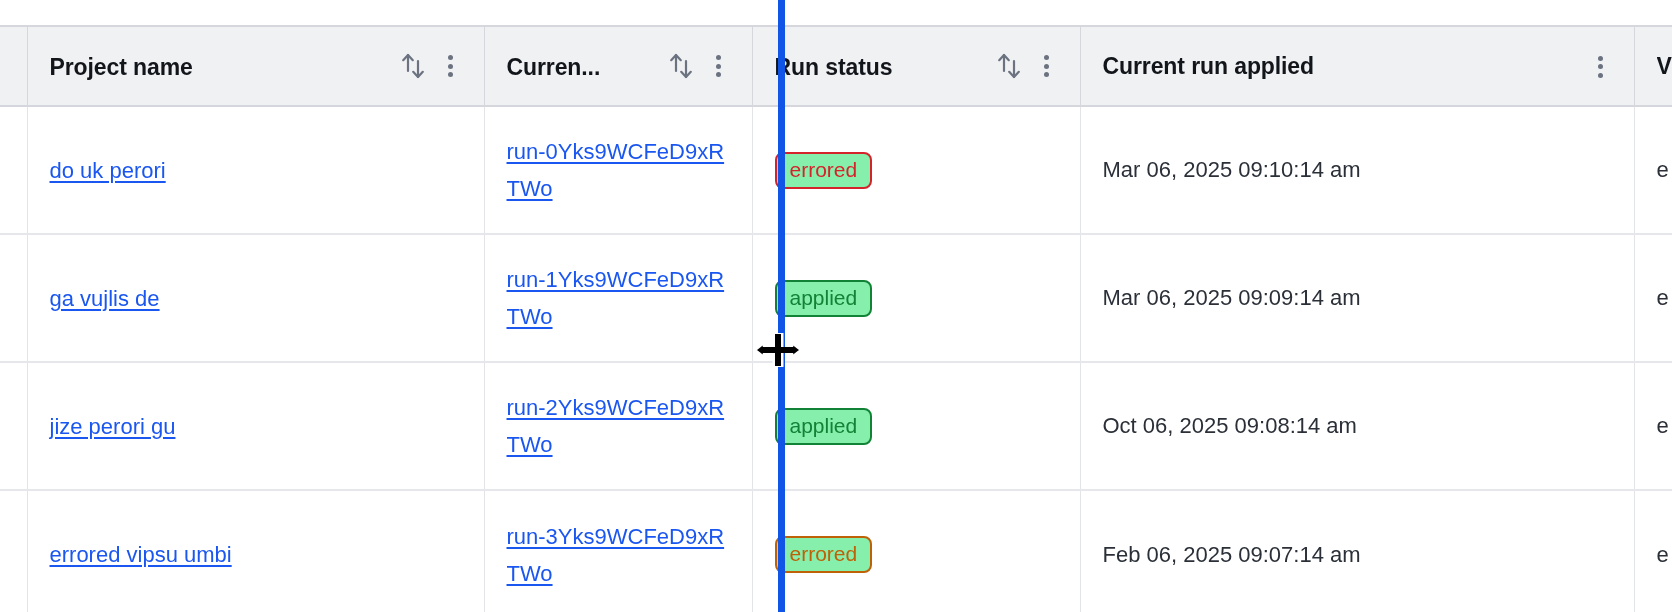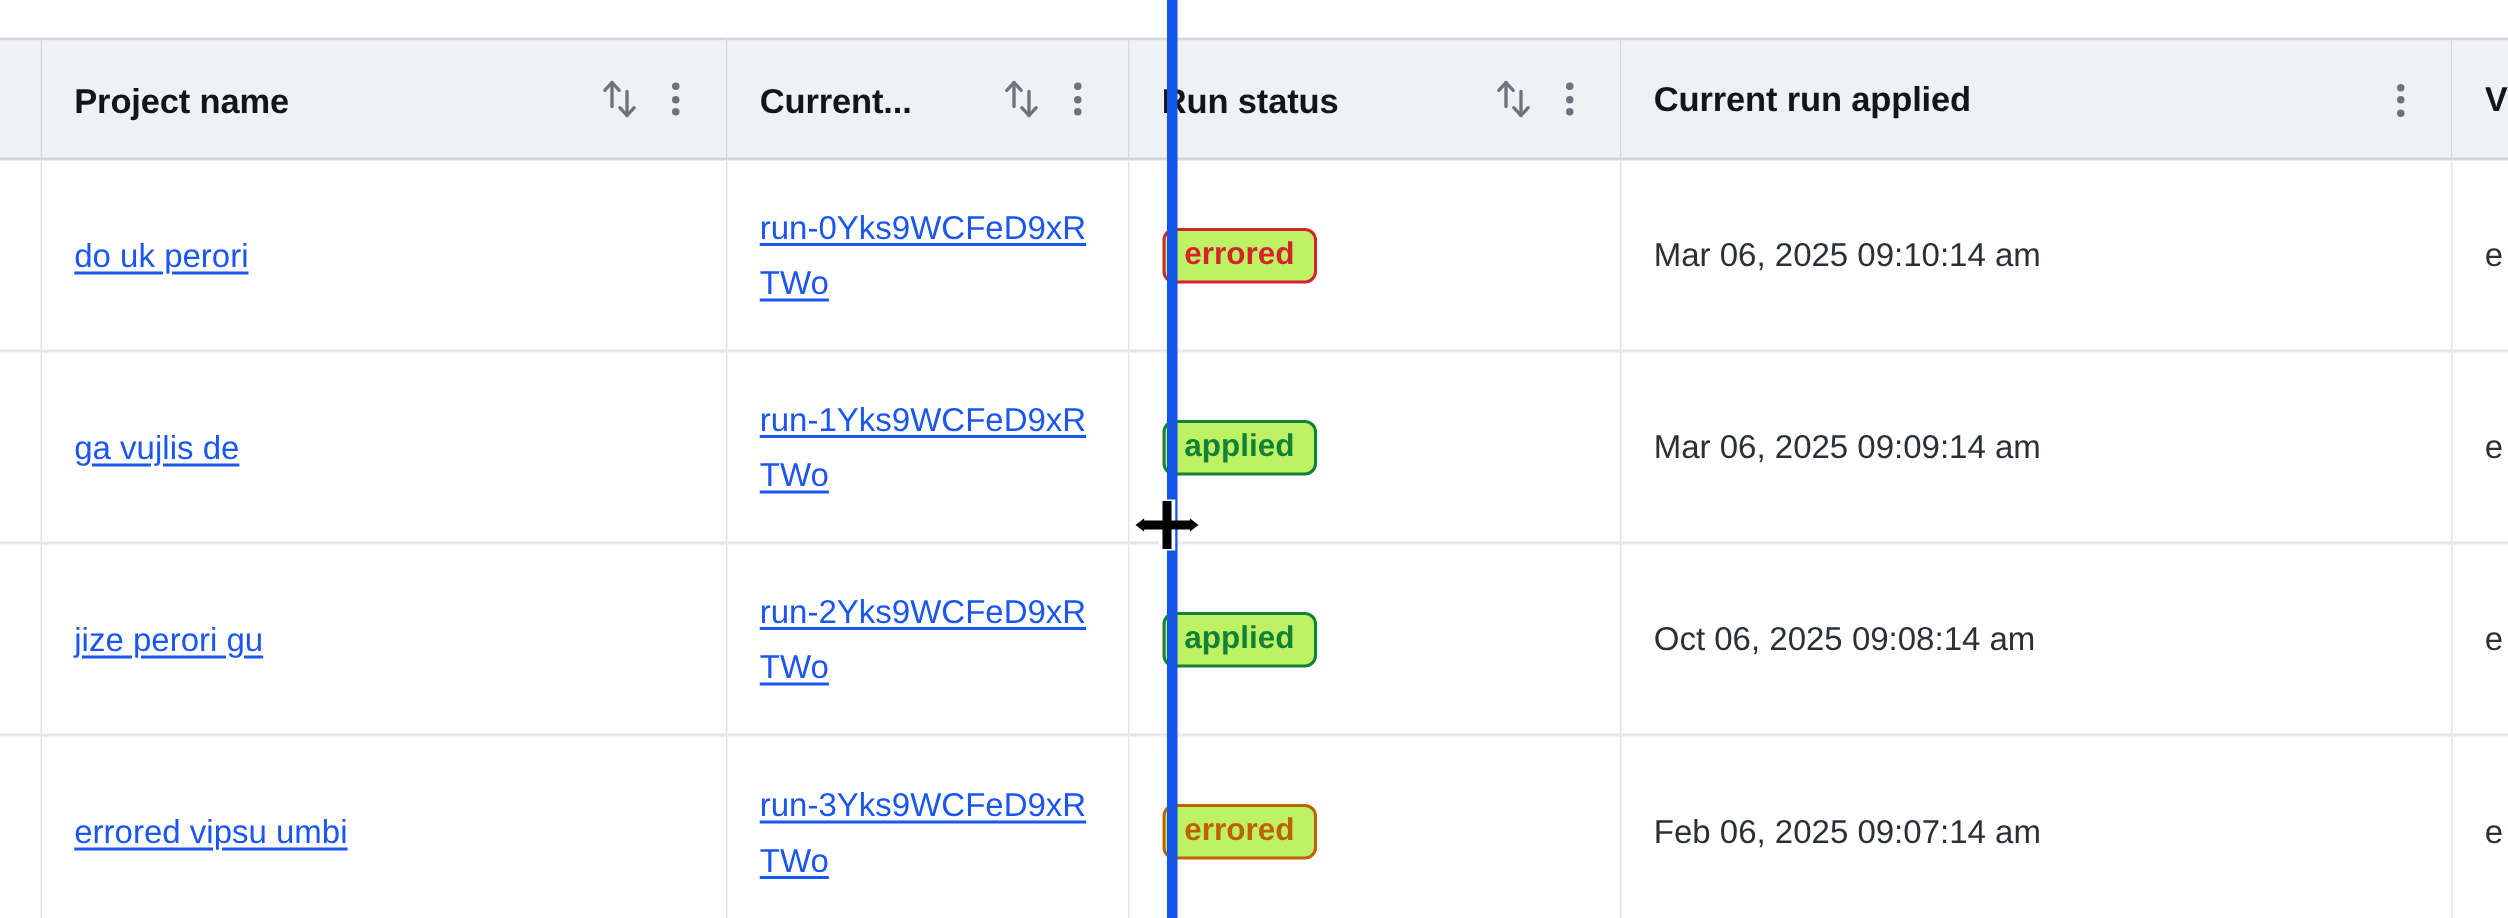"Current..." span.th-label { text: Current -> Curren }
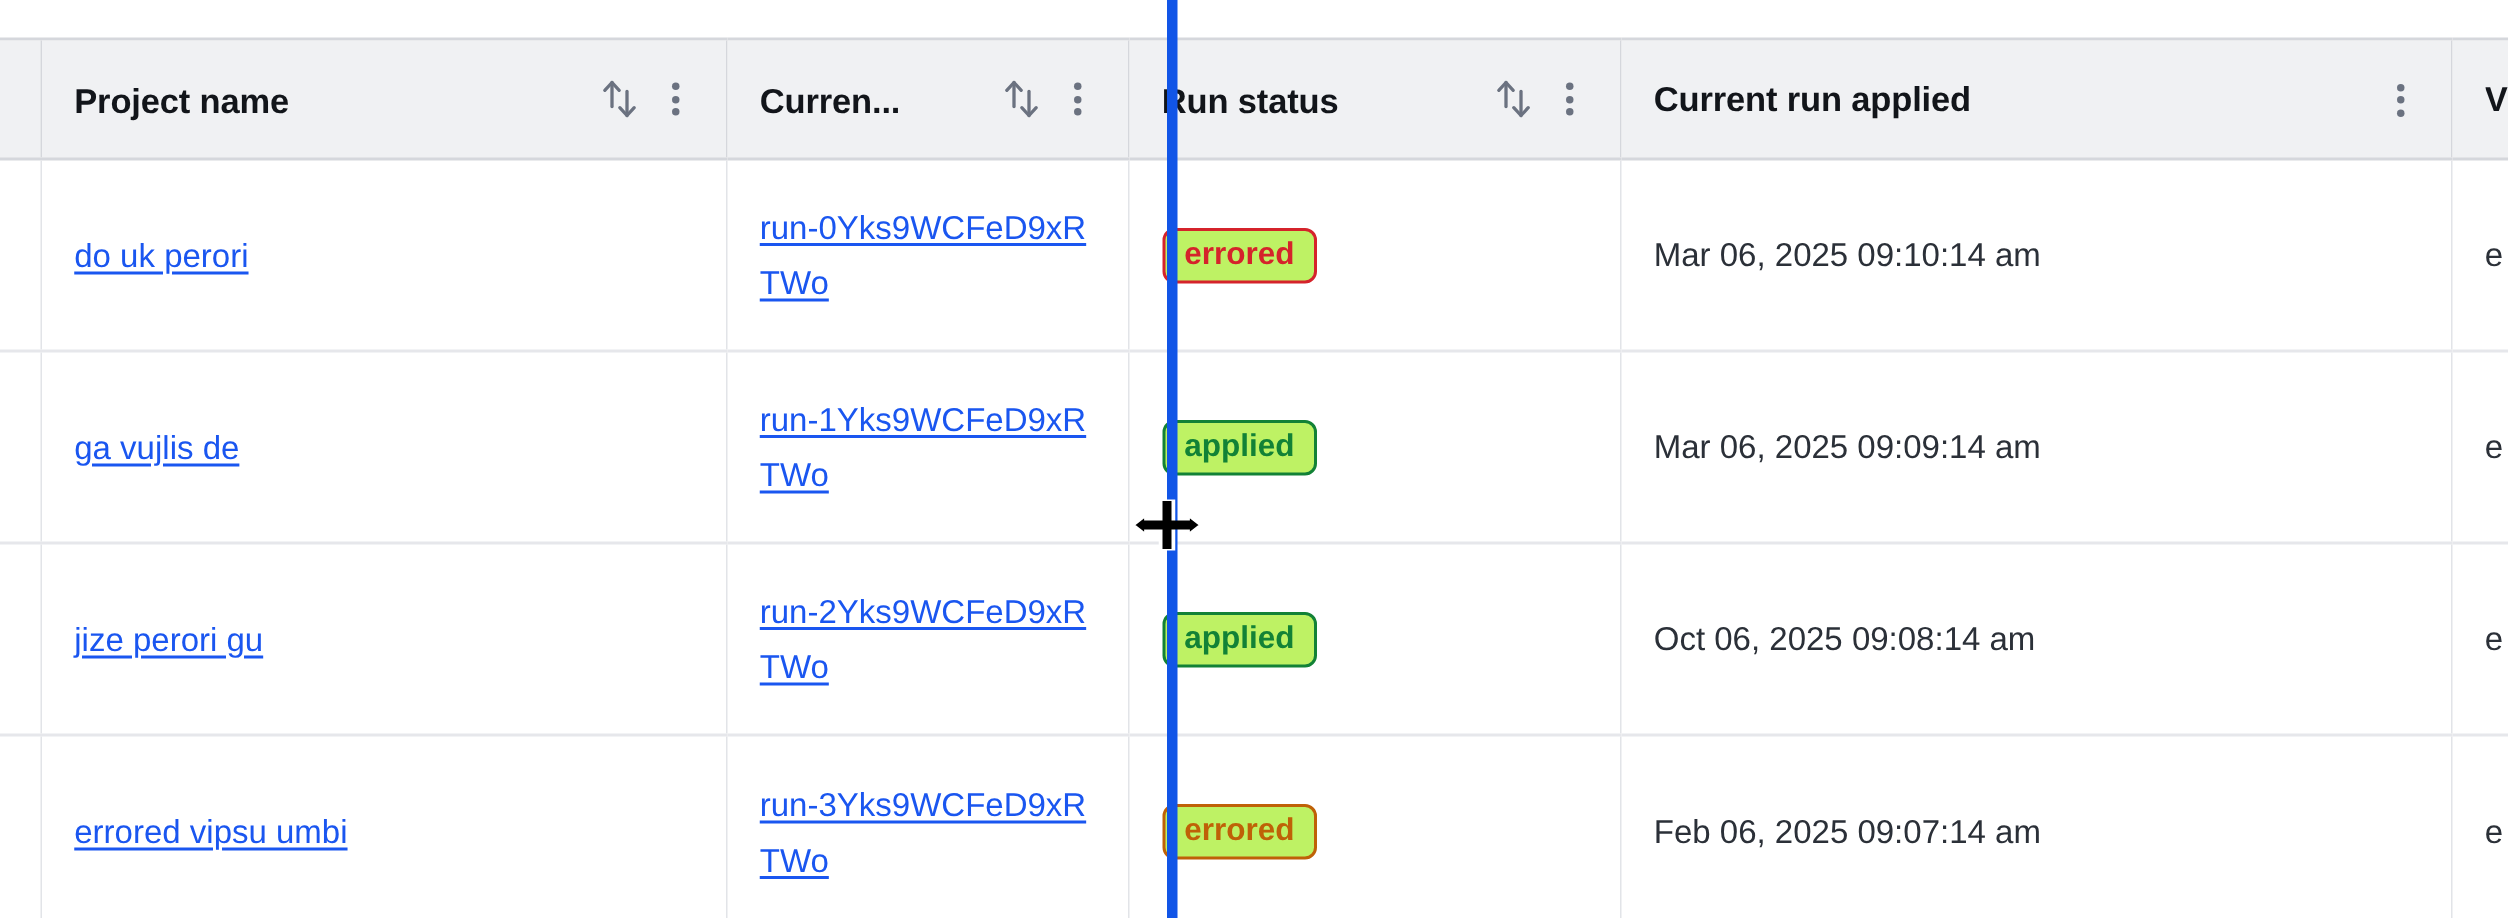"errored" .badge { background: #bef264 -> #86efac; font-weight: bold -> none }
